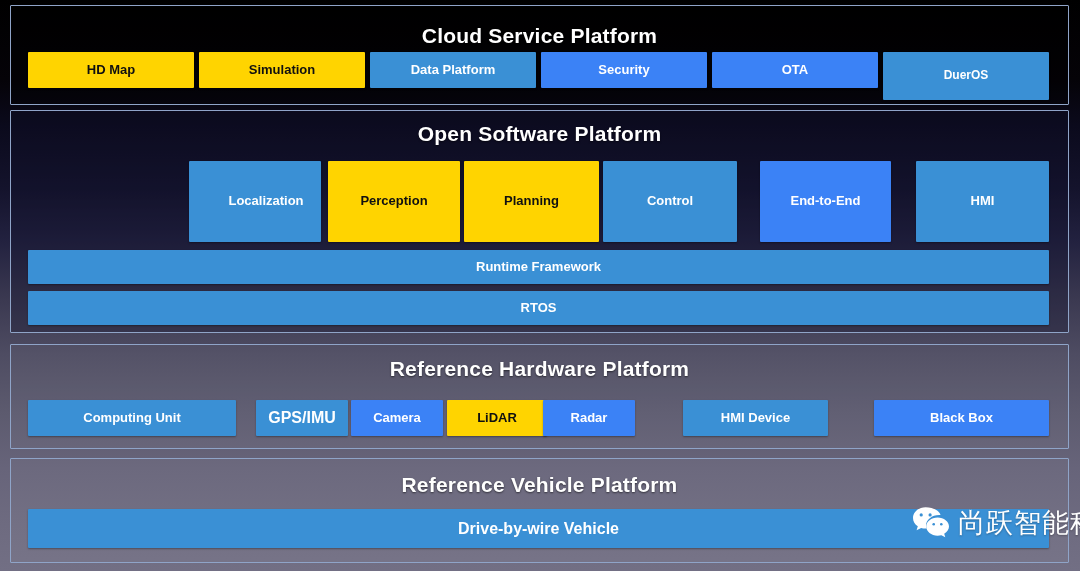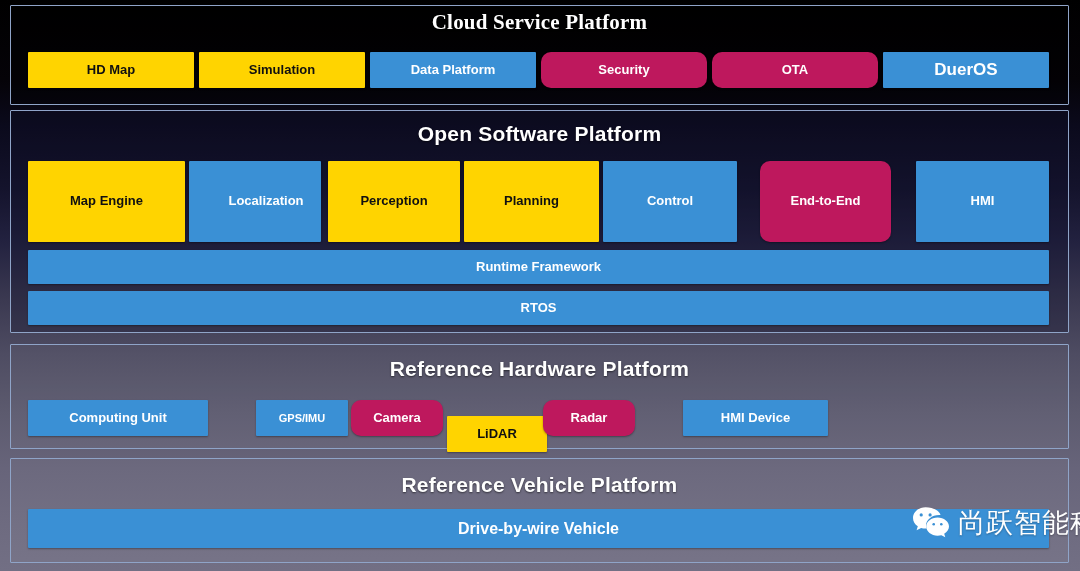"Cloud Service Platform" div.panel-title { font-family: Liberation Serif, serif -> none; top: 4px -> 18px }
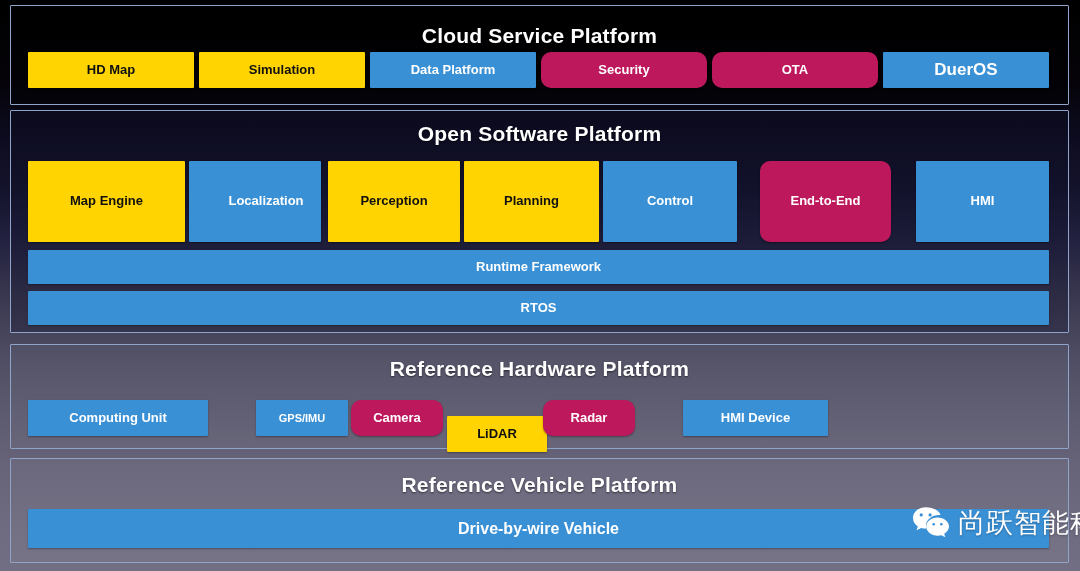"Security" .box.red { background: #be185d -> #3b82f6; border-radius: 10px -> none }
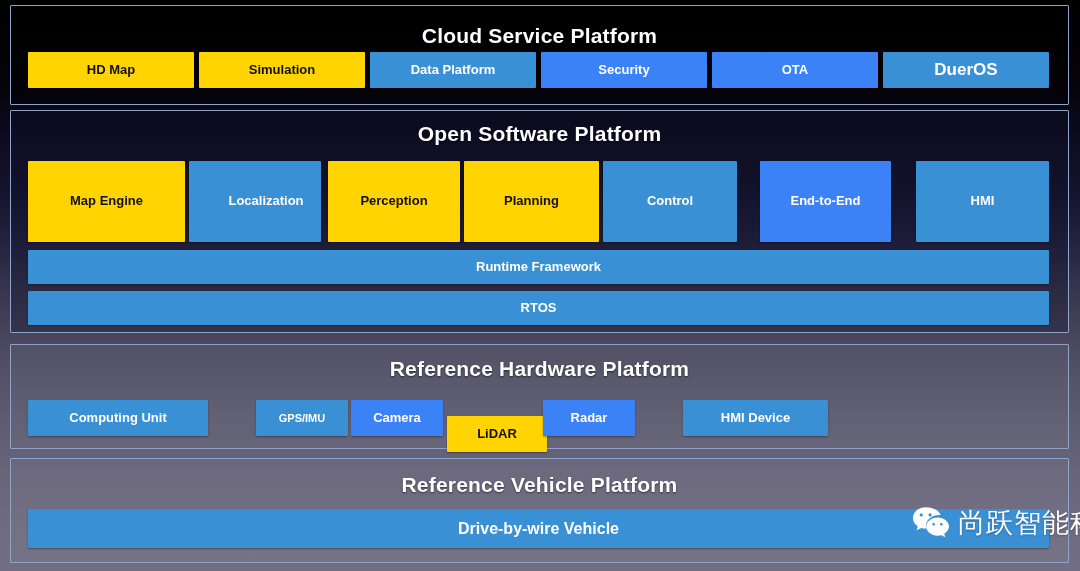"DuerOS" div.box { font-size: 17px -> 12px; height: 36px -> 48px }
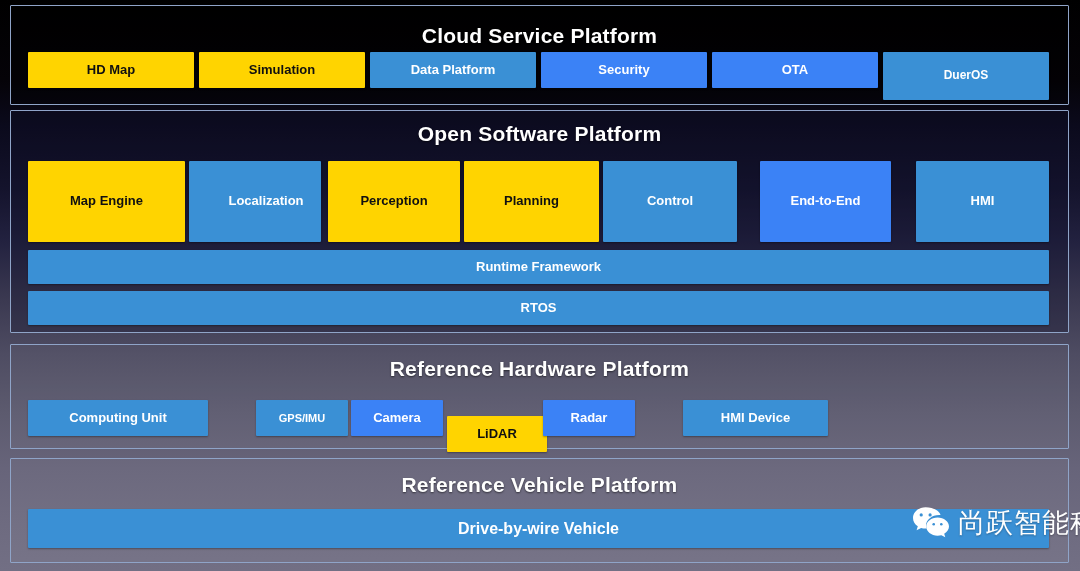"Map Engine" div.box { html: <div> <span>Map Engine</span> </div> -> none }
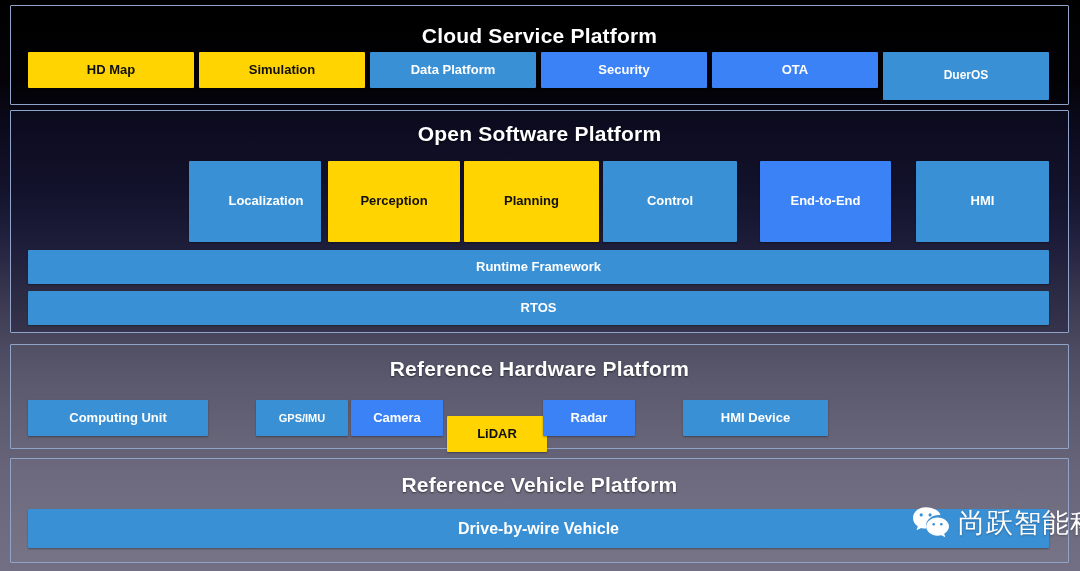"Computing Unit" div.box { width: 180px -> 208px }
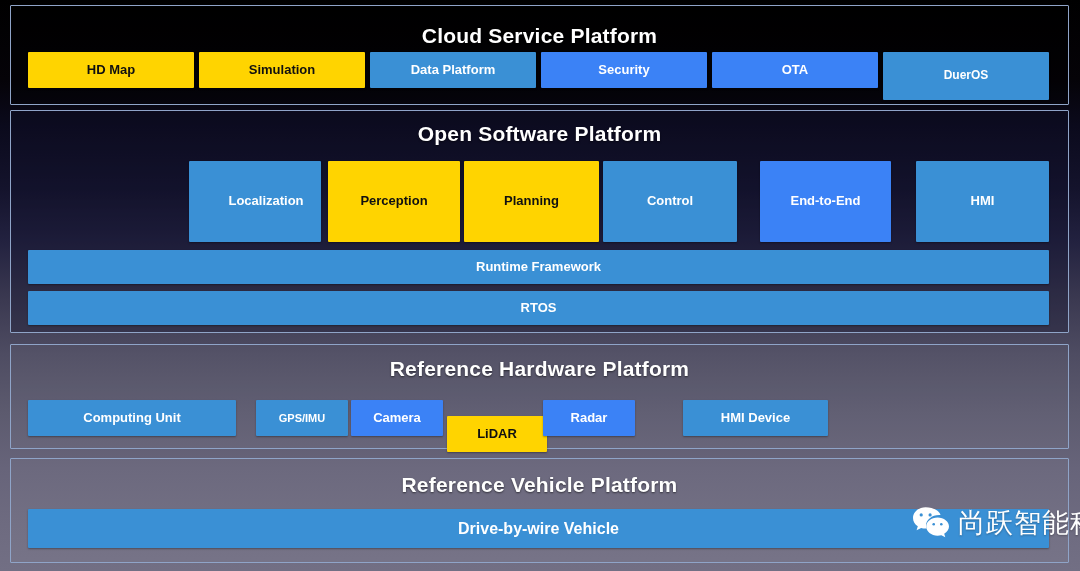"GPS/IMU" div.box { font-size: 11px -> 16px }
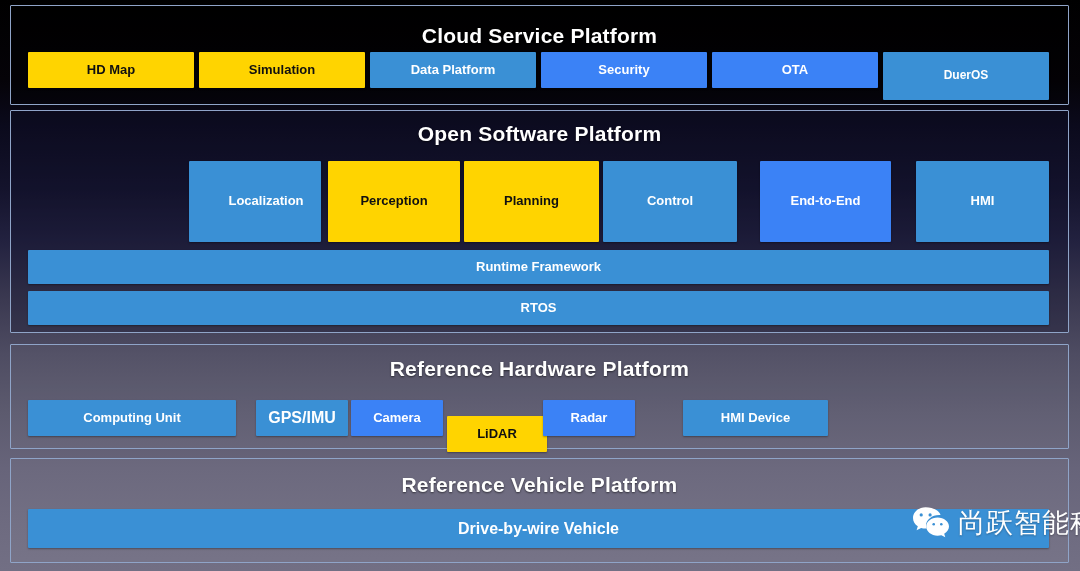"LiDAR" div.box { margin-top: 16px -> none }
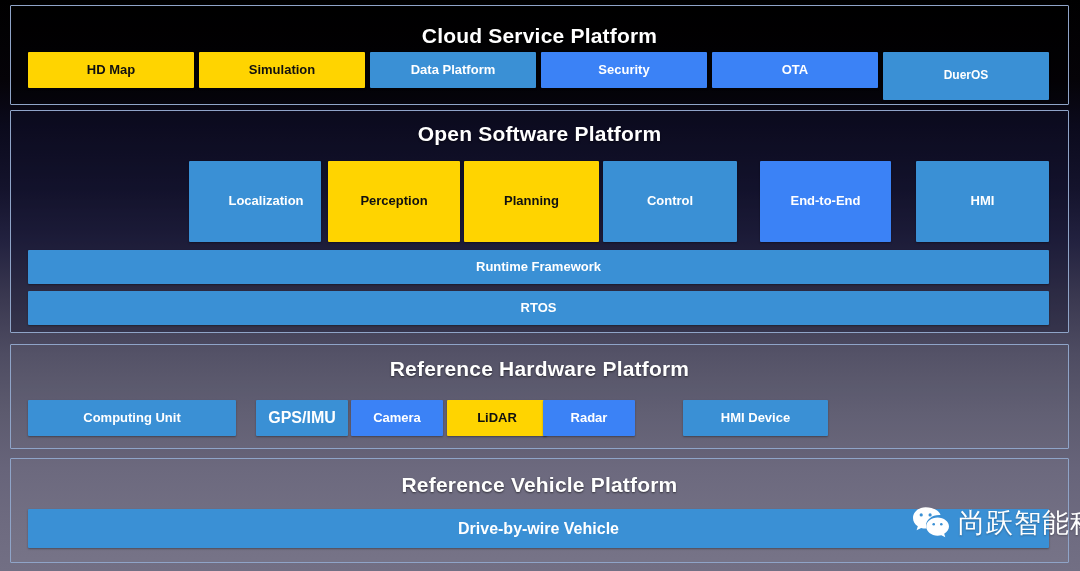"Black Box" div.box { html: none -> <div> <span>Black Box</span> </div> }
